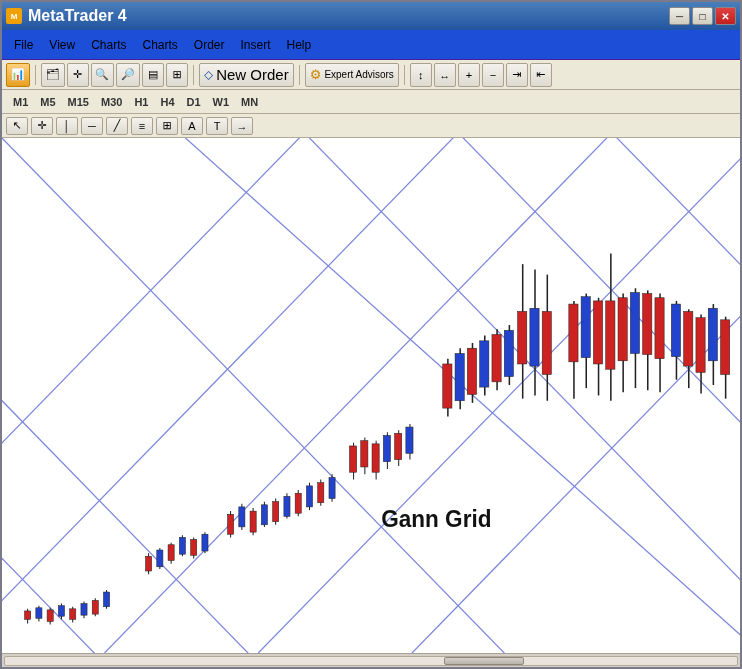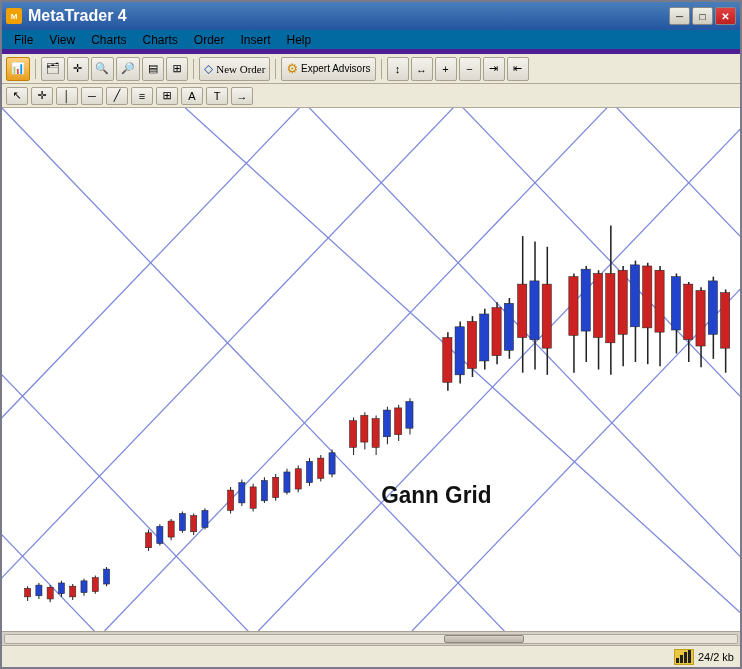"File" .menu-bar { background: #0369a1 -> #1d4ed8; border-bottom: 5px solid #4c1d95 -> 1px solid #4c1d95; height: 24px -> 30px }
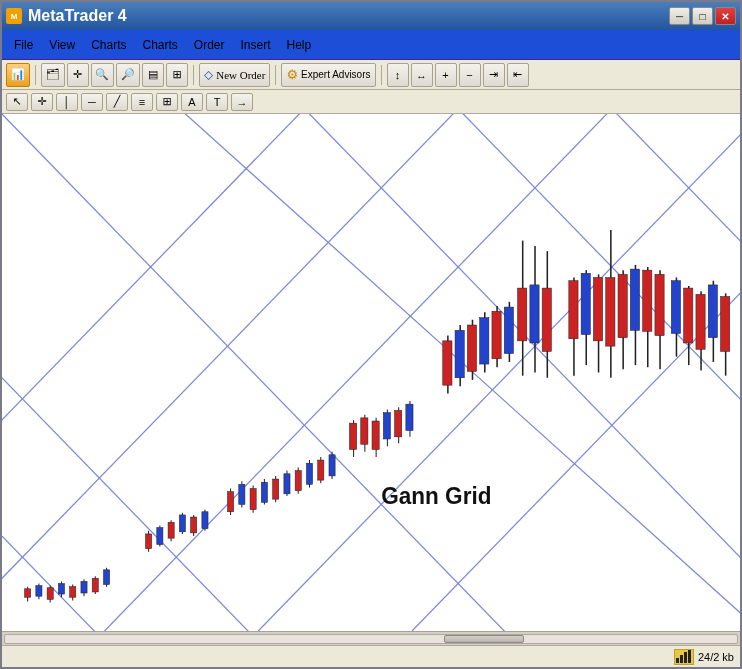"New Order" span { font-family: Liberation Serif, serif -> none; font-size: 11px -> 15px }
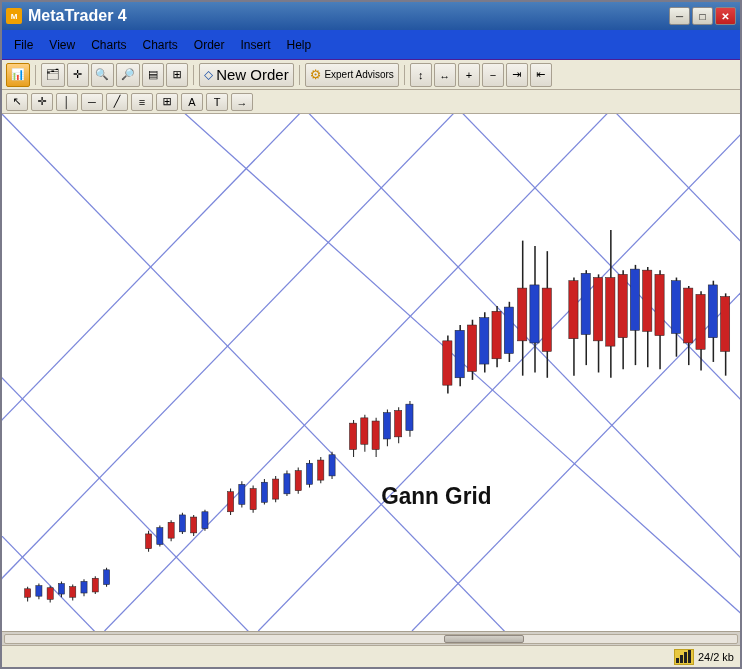"M1" div.timeframe-bar { html: none -> <div> <button>M1</button> <button>M5</button> <button>M15</button> <button>M30</button> <button>H1</button> <button>H4</button> <button>D1</button> <button>W1</button> <button>MN</button> </div> }
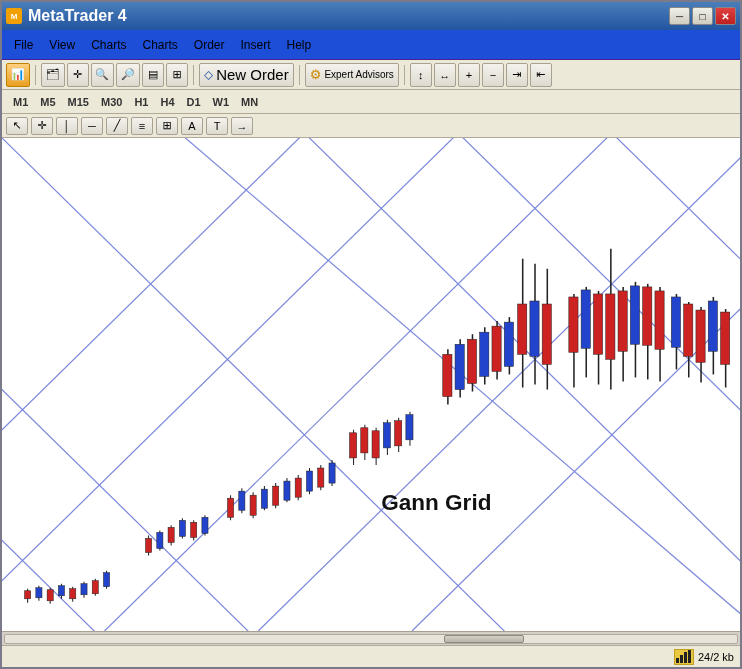"24/2 kb" div.status-bar { html: <div> <div> </div> <div> <div> <svg> <rect></rect> <rect></rect> <rect></rect> <rect></rect> <rect></rect> </svg> </div> <span>24/2 kb</span> </div> </div> -> none }
